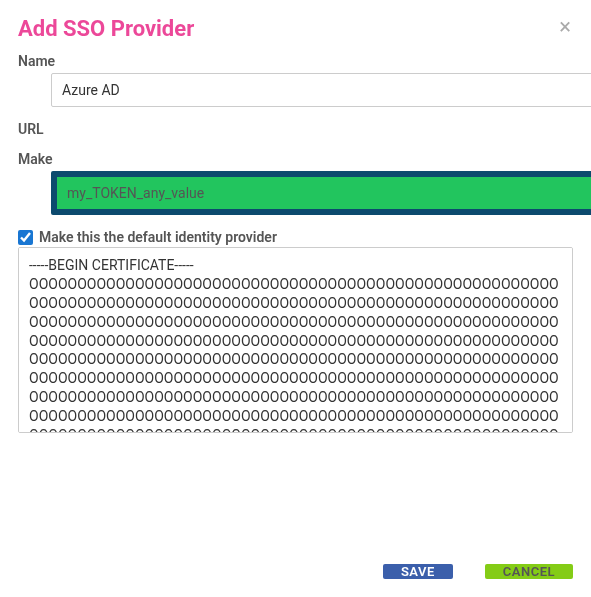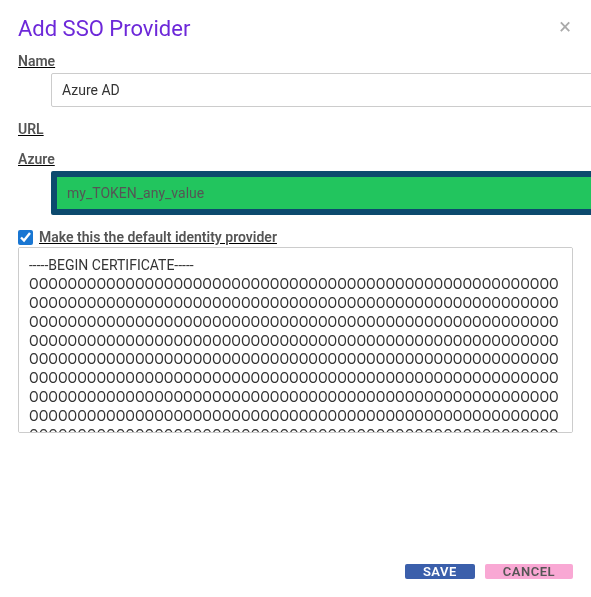"Add SSO Provider" .dialog-title { color: #6d28d9 -> #ec4899; font-weight: 400 -> 700 }
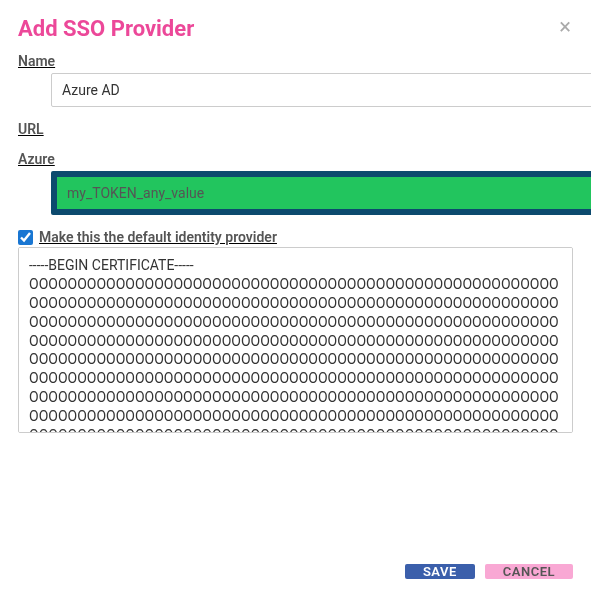"Name" .field-group { text-decoration: underline -> none }
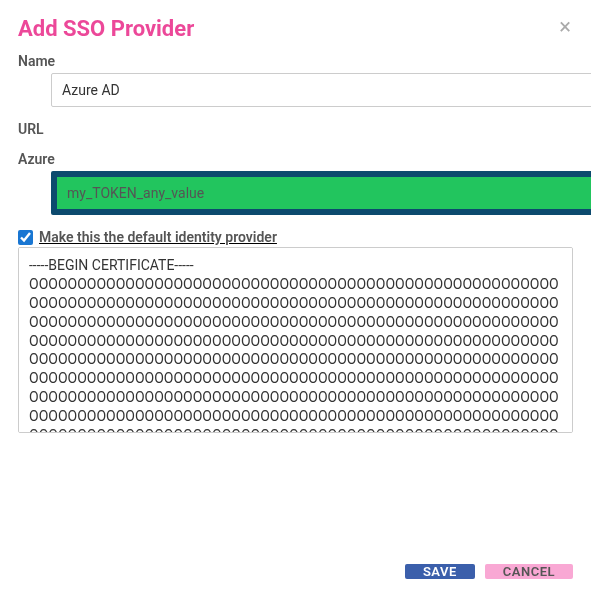"Azure" label.field-label { text: Azure -> Make }
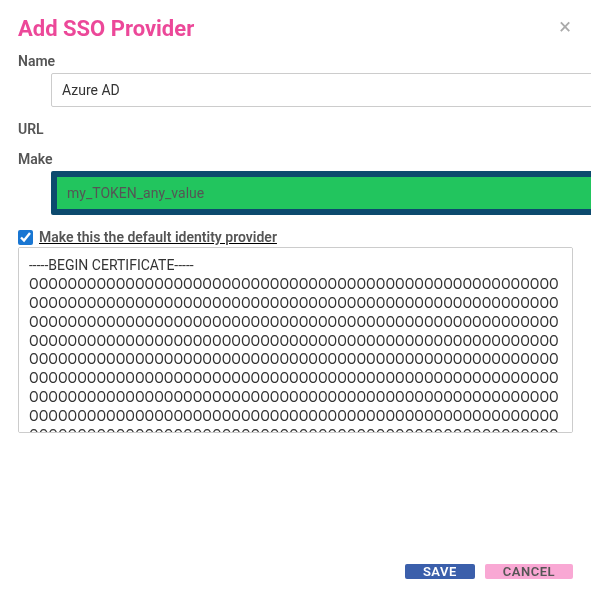"Make this the default identity" .checkbox-row { text-decoration: underline -> none }
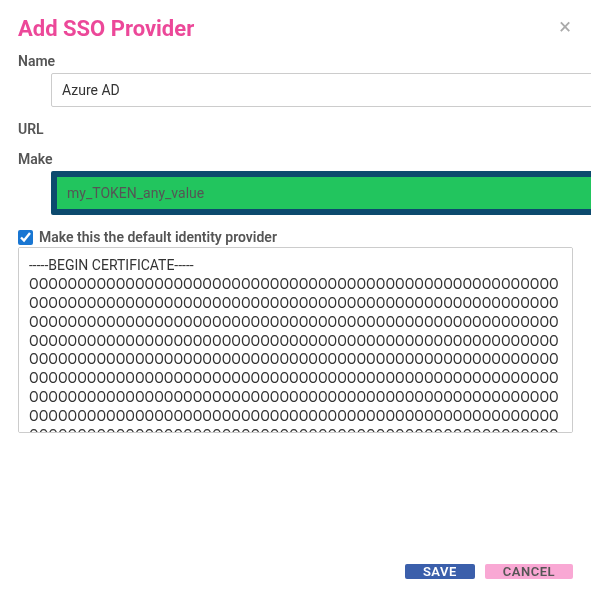"CANCEL" .btn-secondary { background: #f9a8d4 -> #84cc16; margin-left: none -> 22px }
